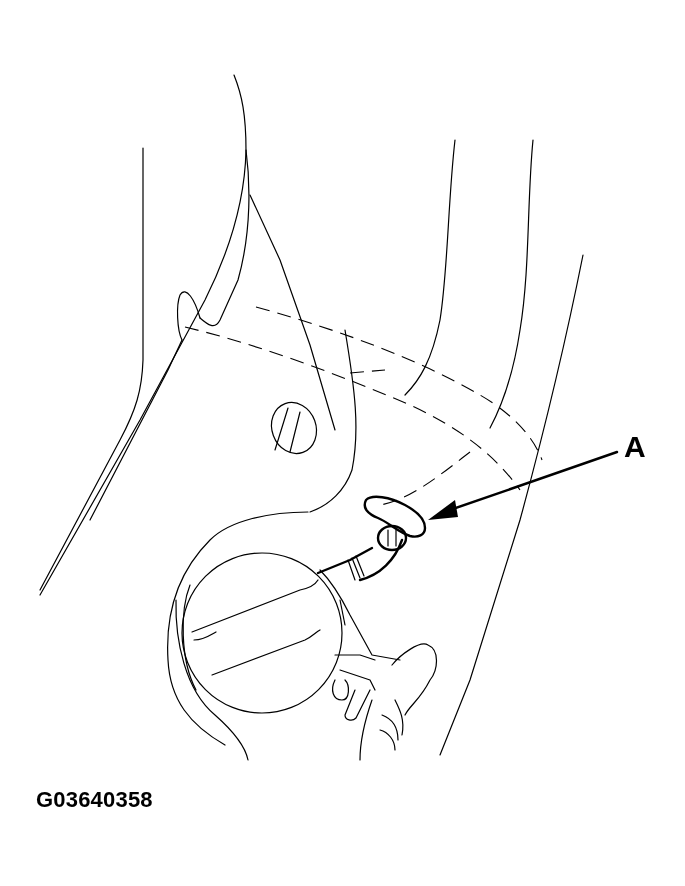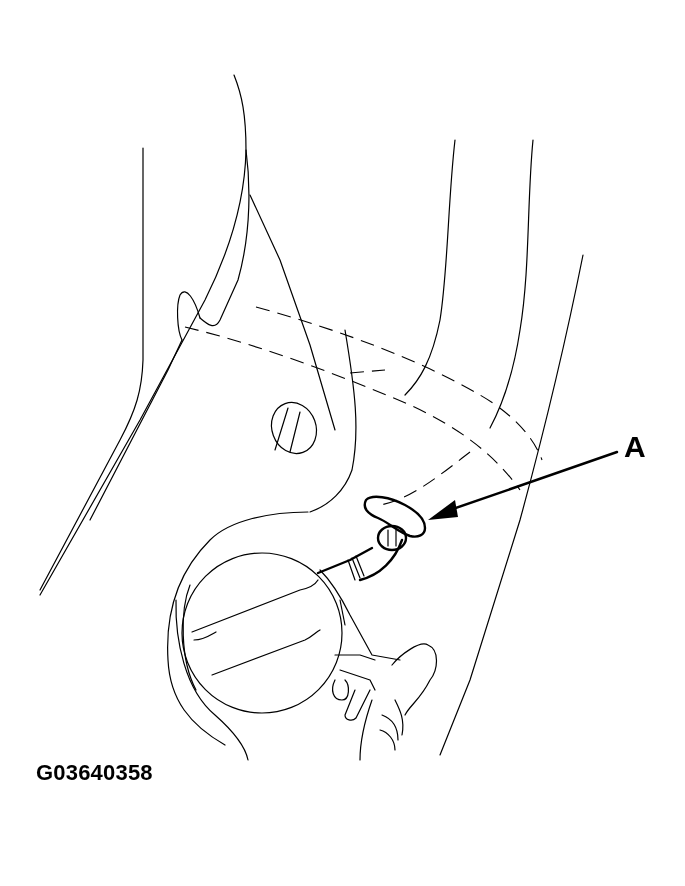"G03640358" .figure-id { top: 762px -> 789px }
